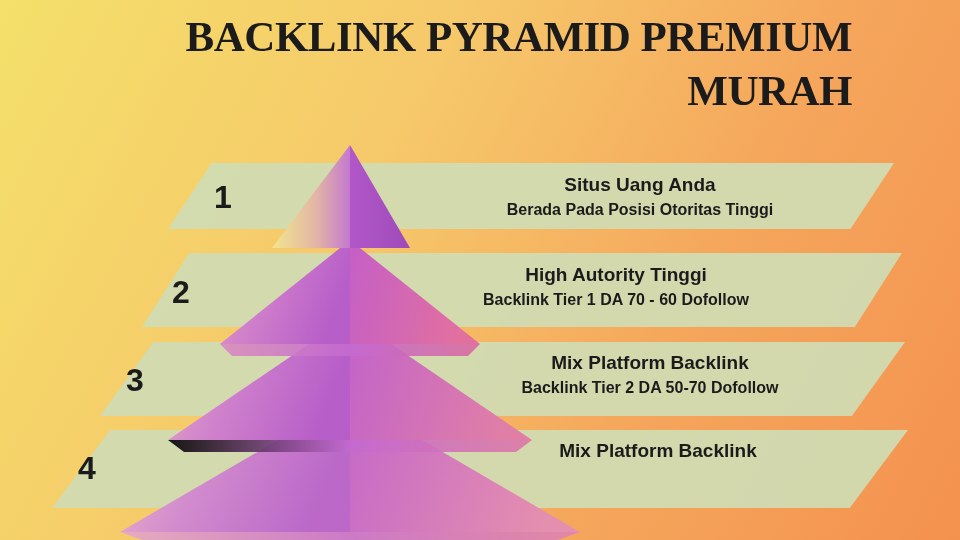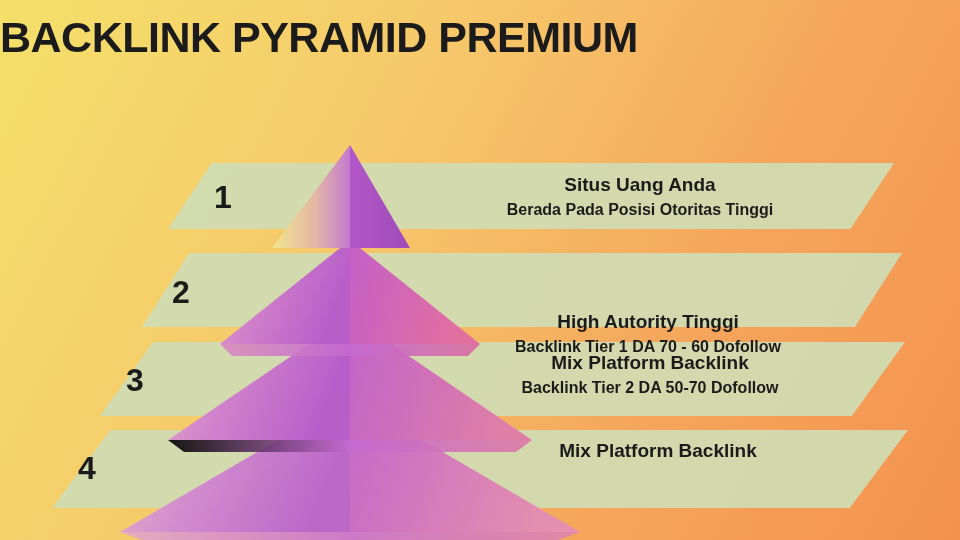"BACKLINK PYRAMID PREMIUM" #title { font-family: none -> Liberation Serif, serif; text-align: left -> right }
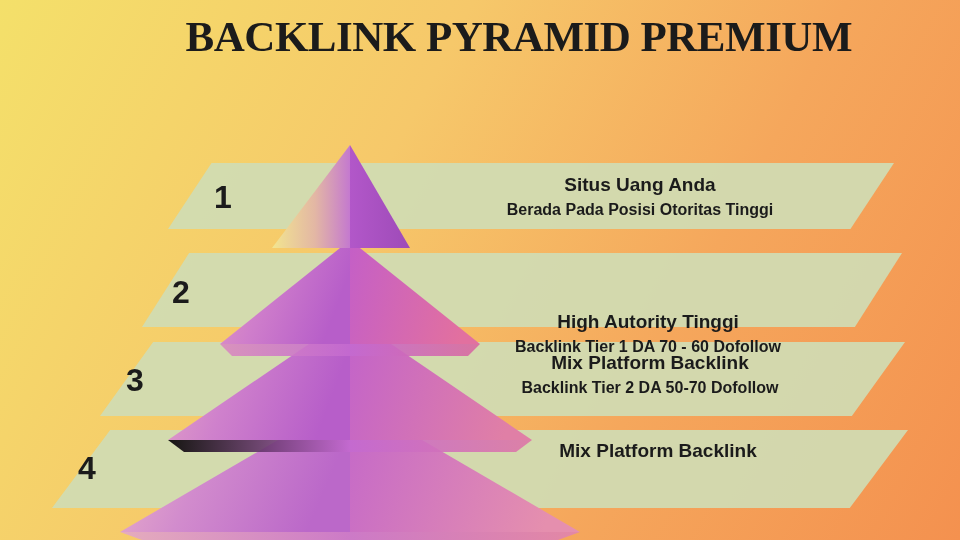"MURAH" div { html: none -> <div>MURAH</div> }
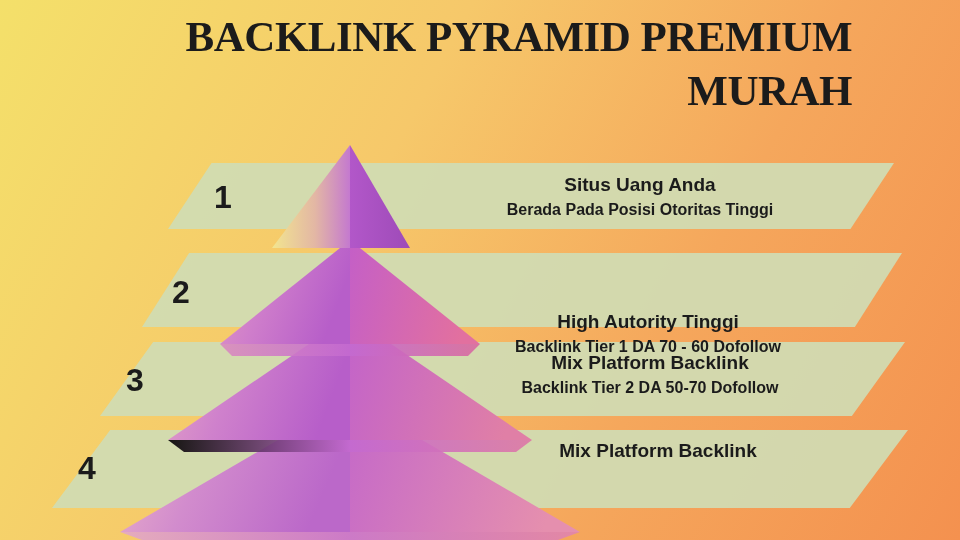"High Autority Tinggi" .t2 { left: 468px -> 436px; margin-top: 47px -> none }
